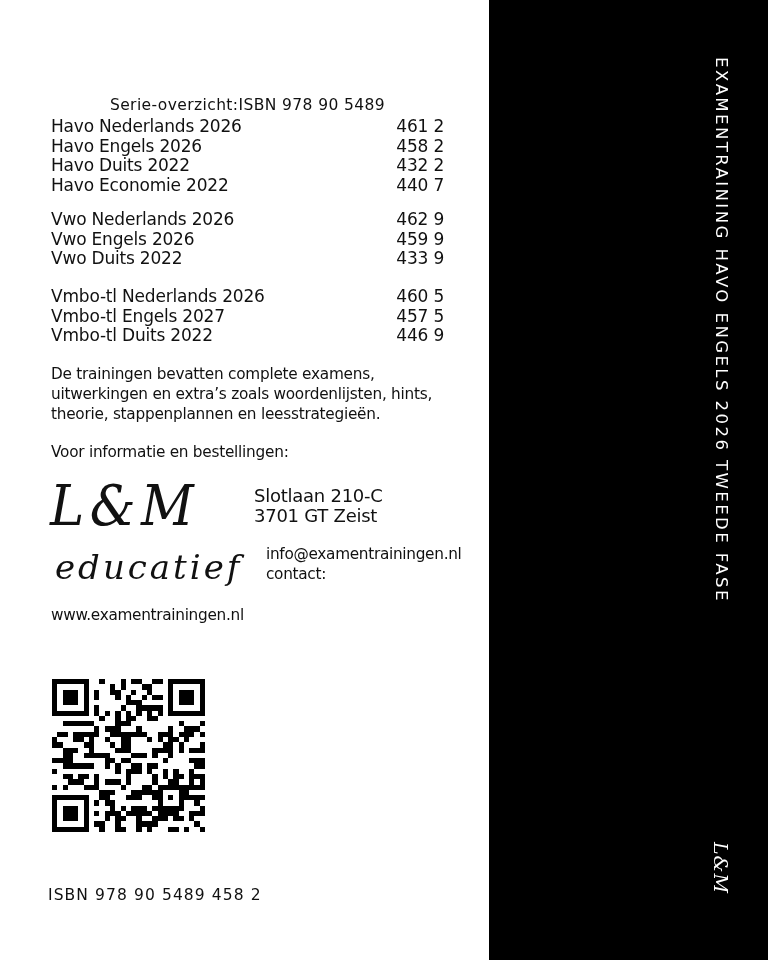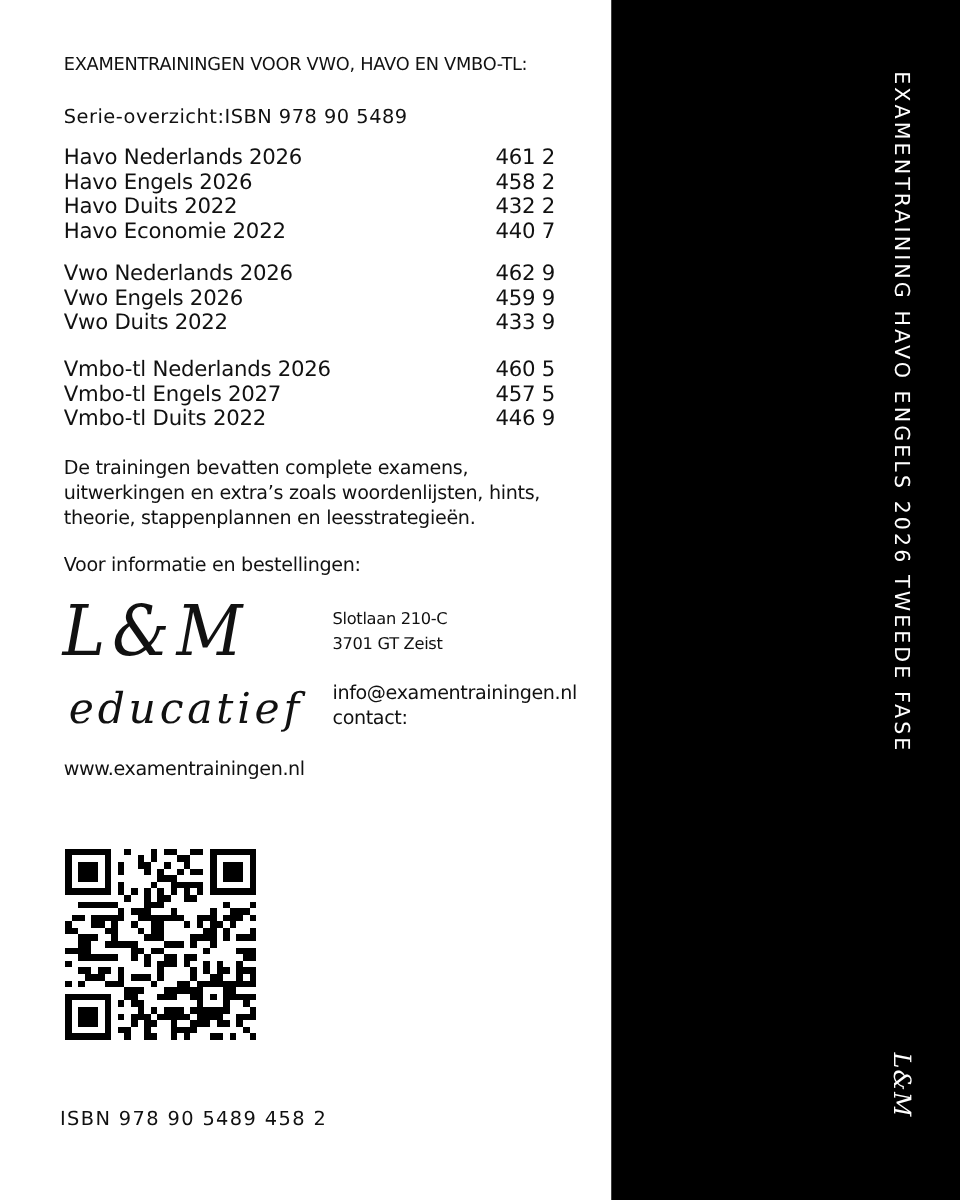"EXAMENTRAININGEN VOOR VWO, HAVO EN" div.heading { html: <div>EXAMENTRAININGEN VOOR VWO, HAVO EN VMBO-TL:</div> -> none }
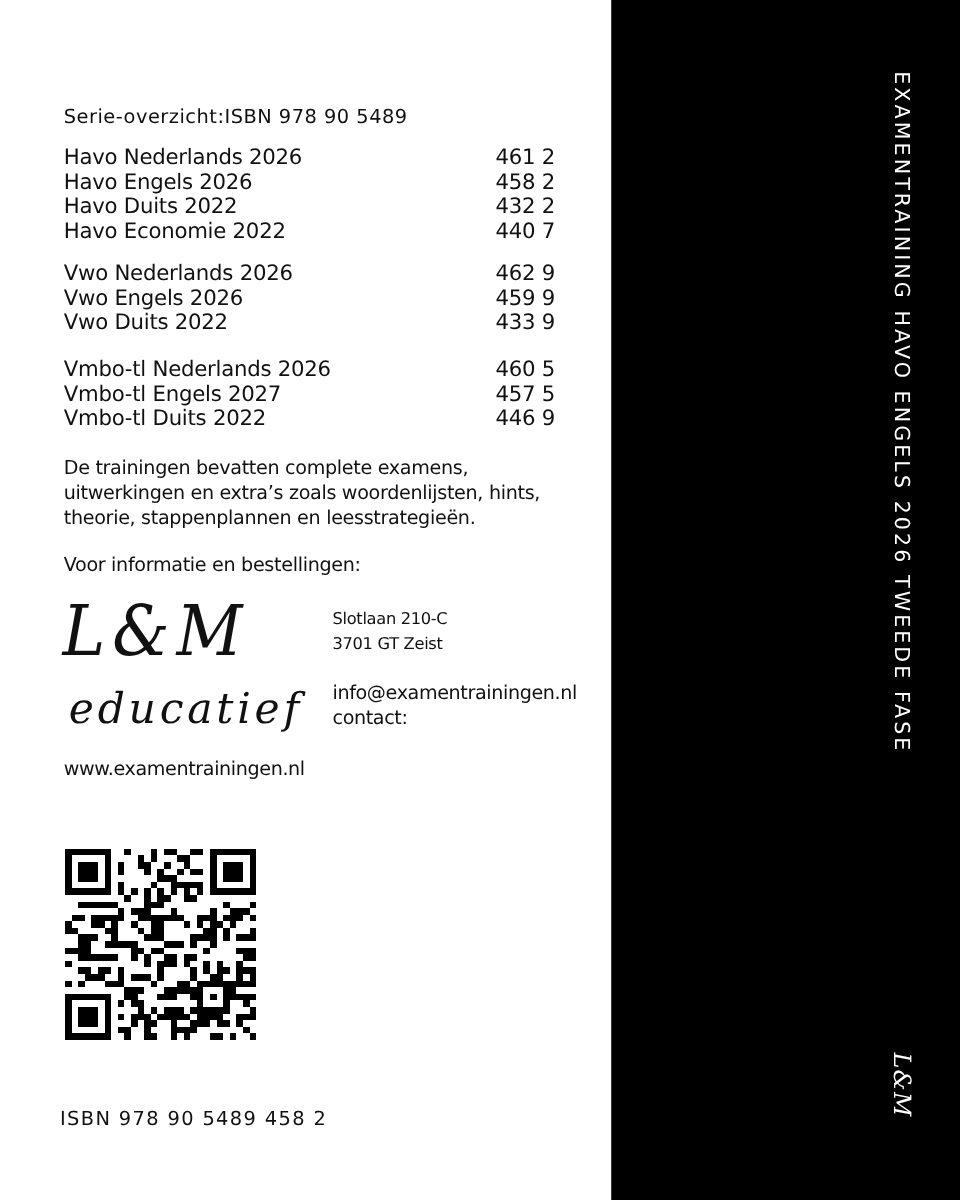"Serie-overzicht:" .series-row { justify-content: flex-start -> center; margin-top: none -> 12px }
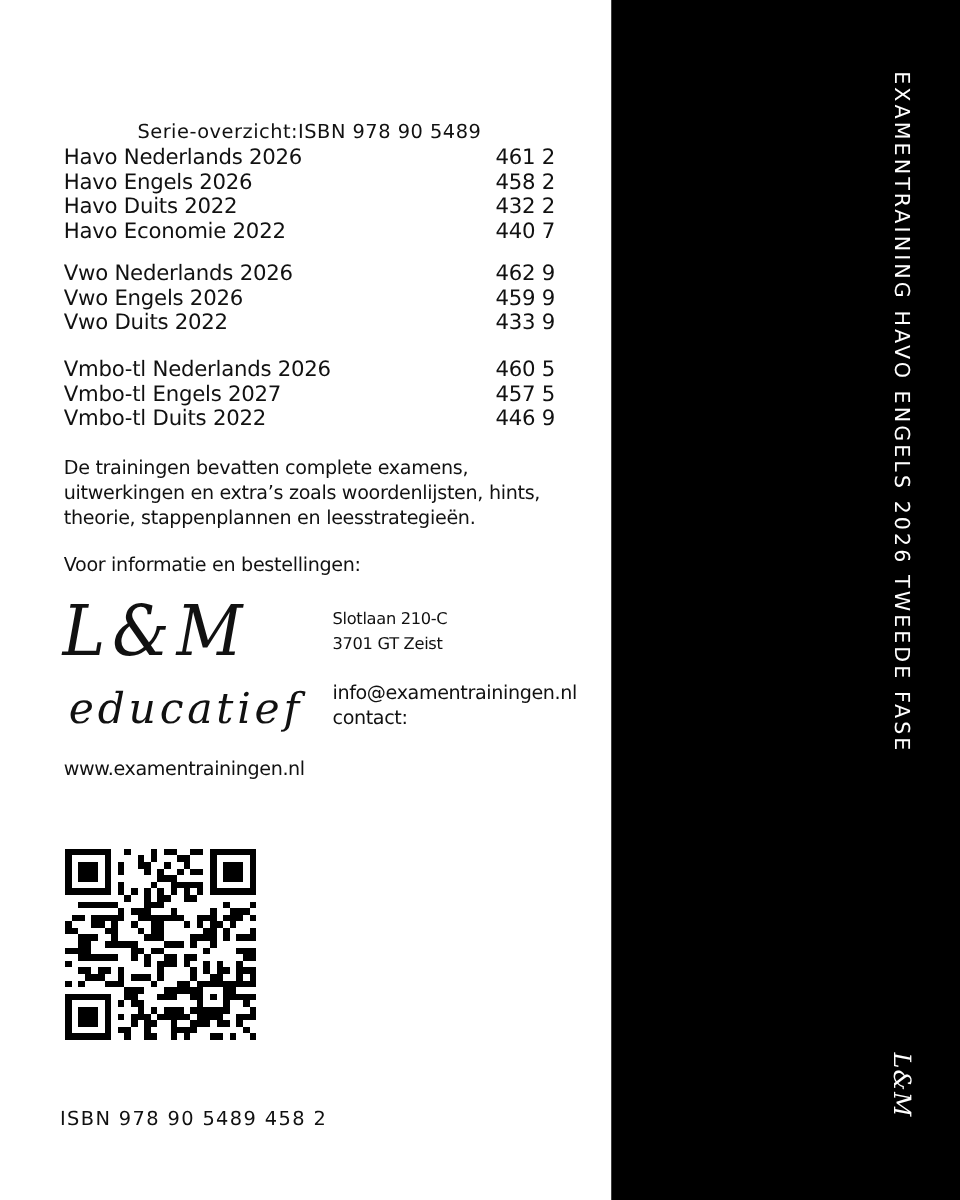"Slotlaan 210-C" .address { font-size: 13px -> 18px; left: 266px -> 254px }
